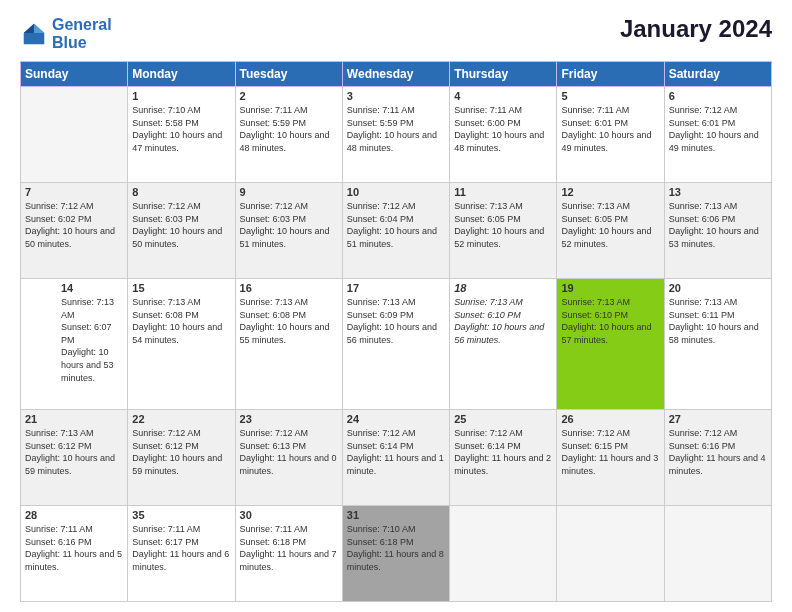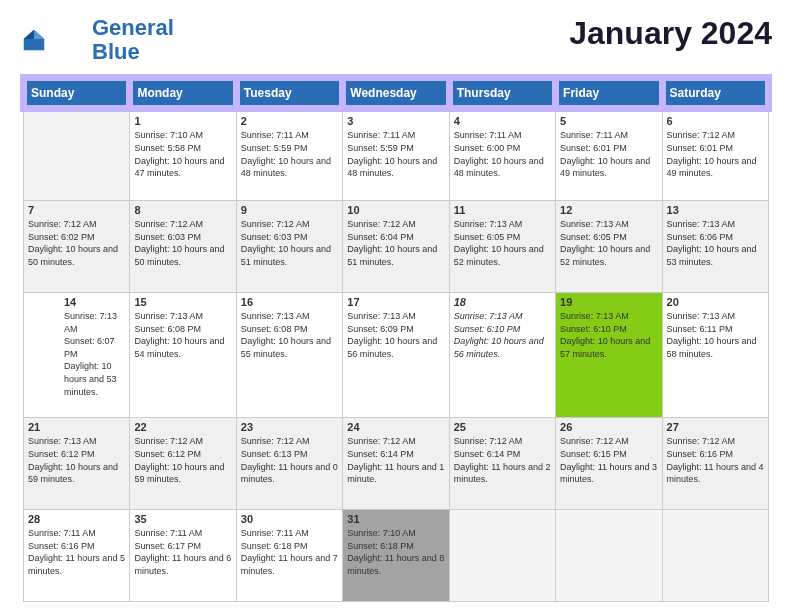"General" .logo-text { font-size: 22px -> 16px; margin-left: 40px -> none }
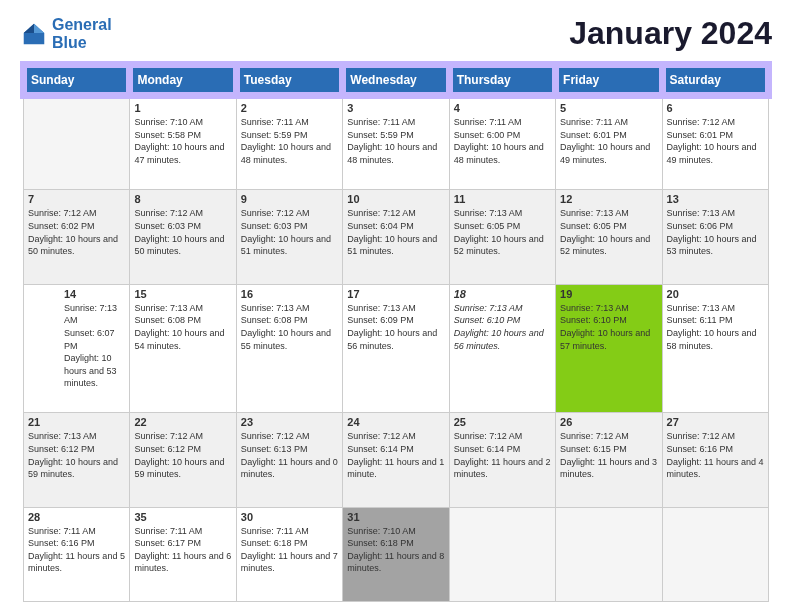"January 2024" .main-title { font-size: 32px -> 24px }
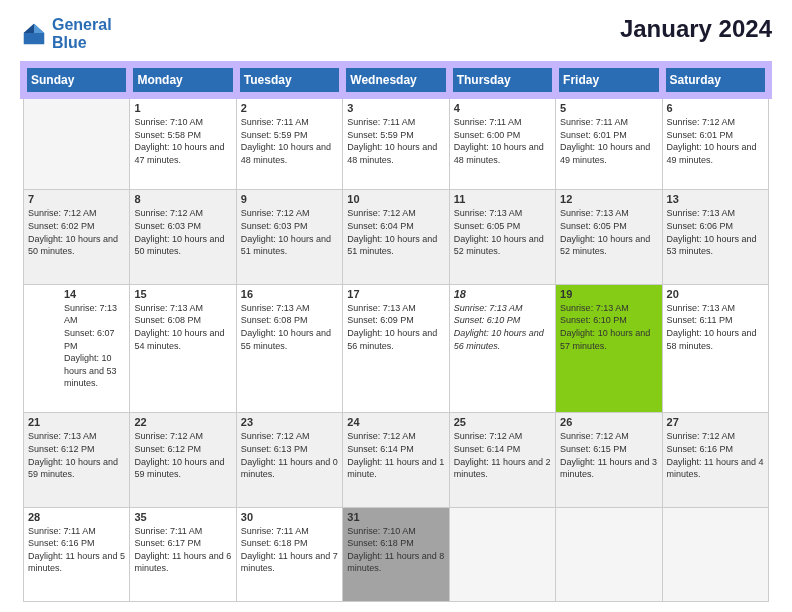"Sunday" .calendar-table th { border: 7px solid #c4b5fd -> 1px solid #c4b5fd }
